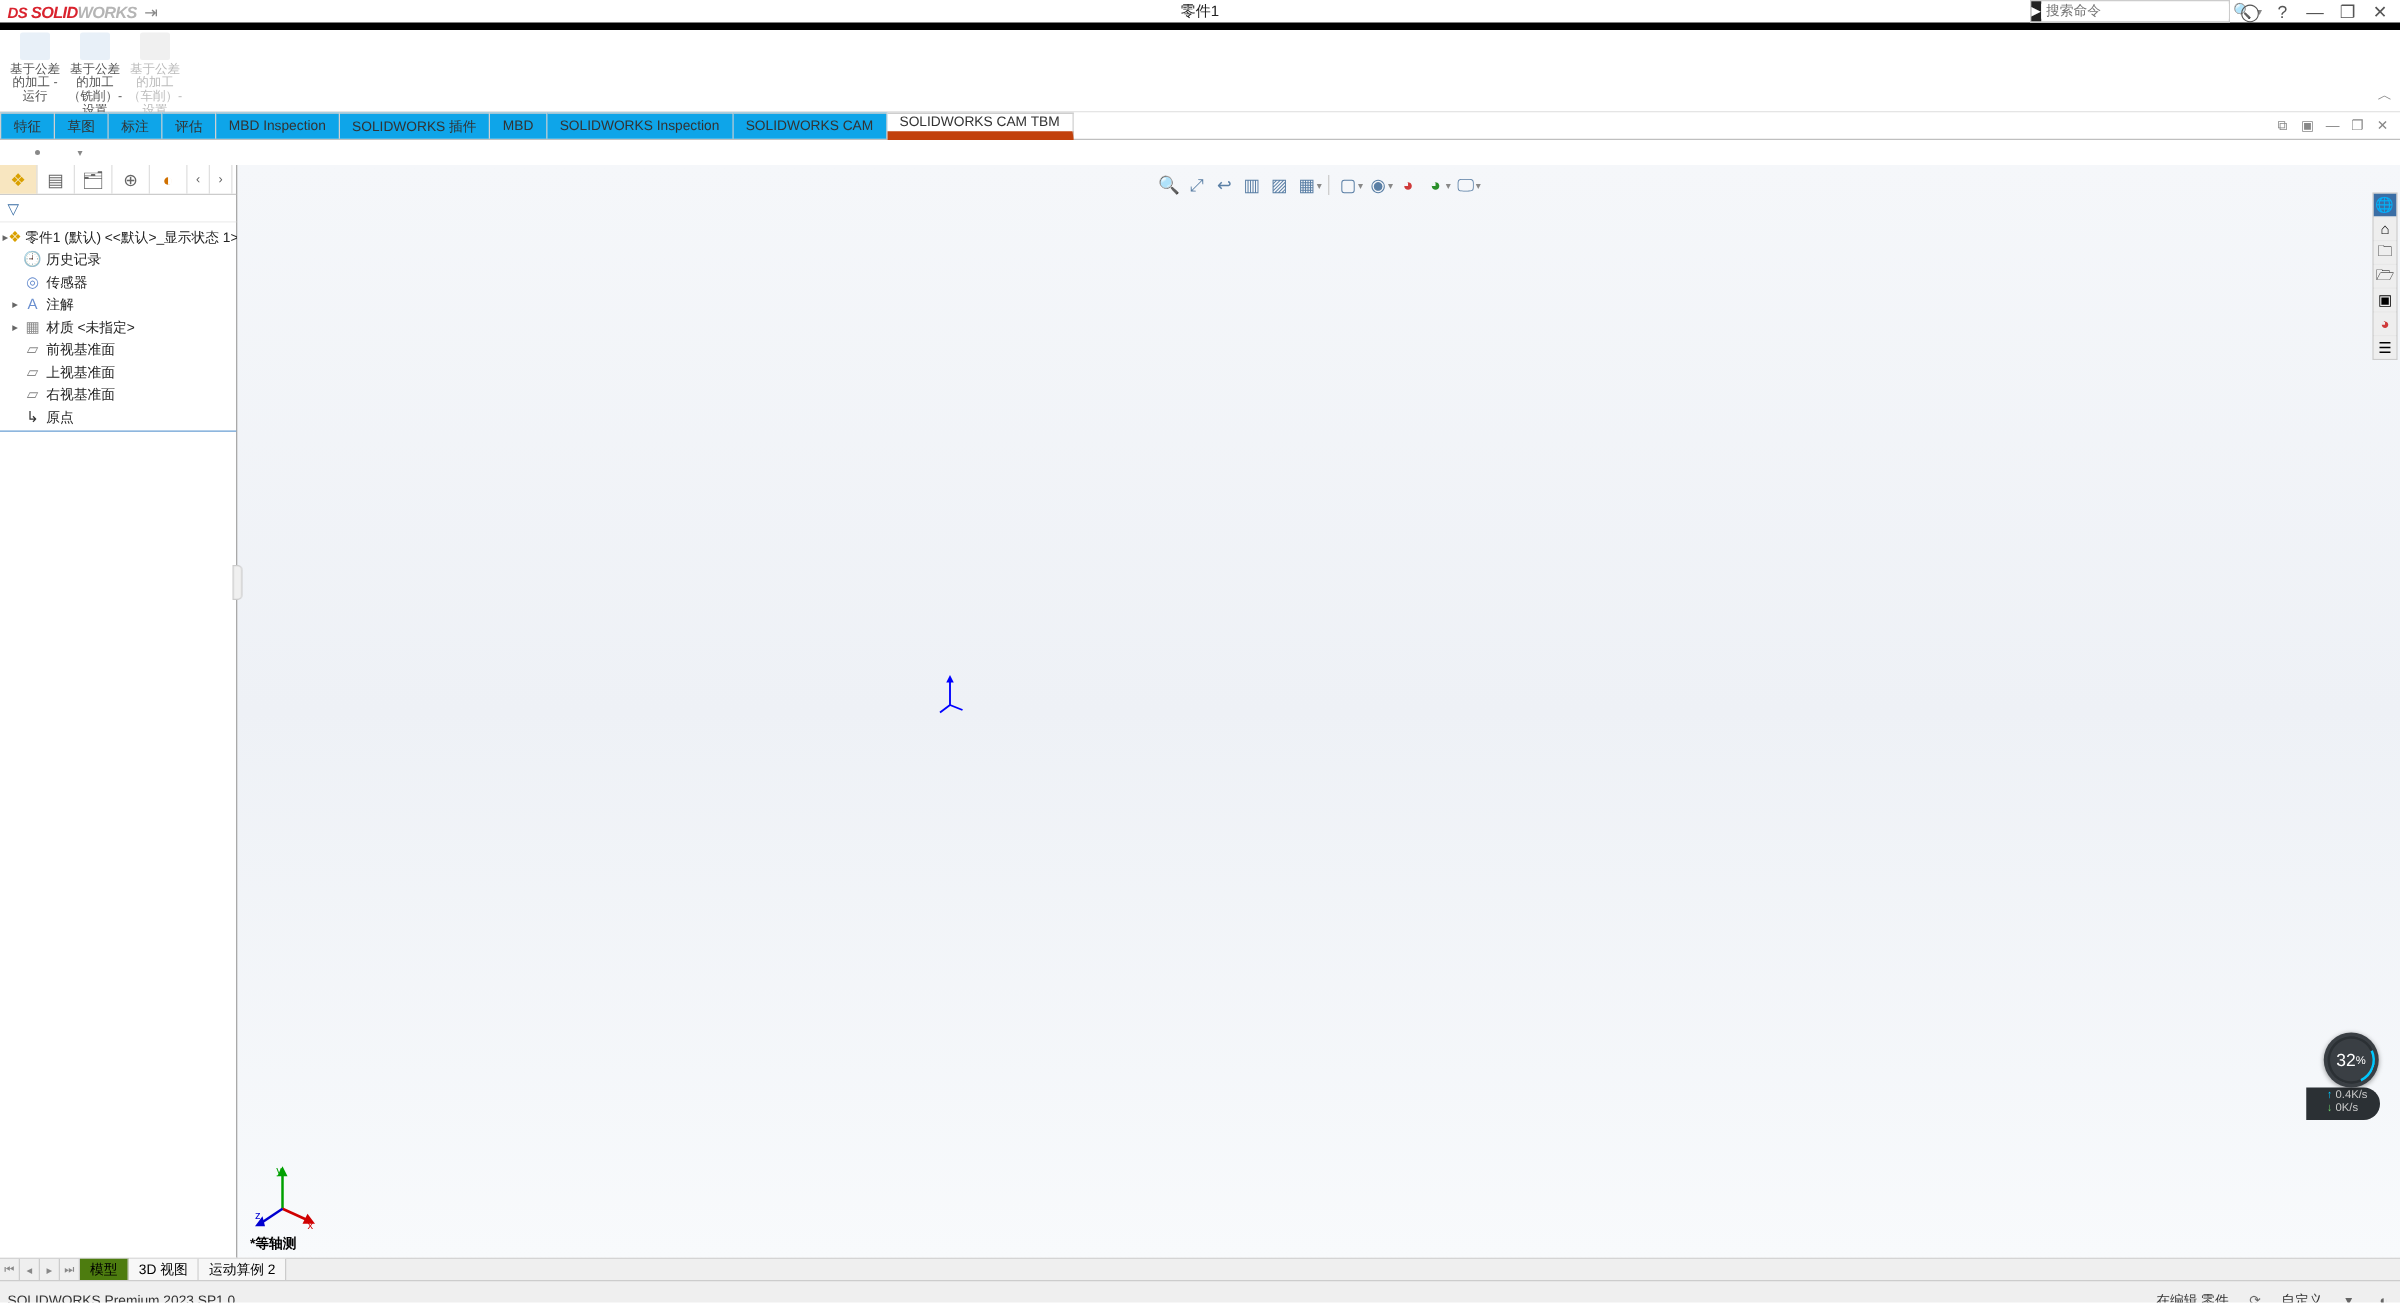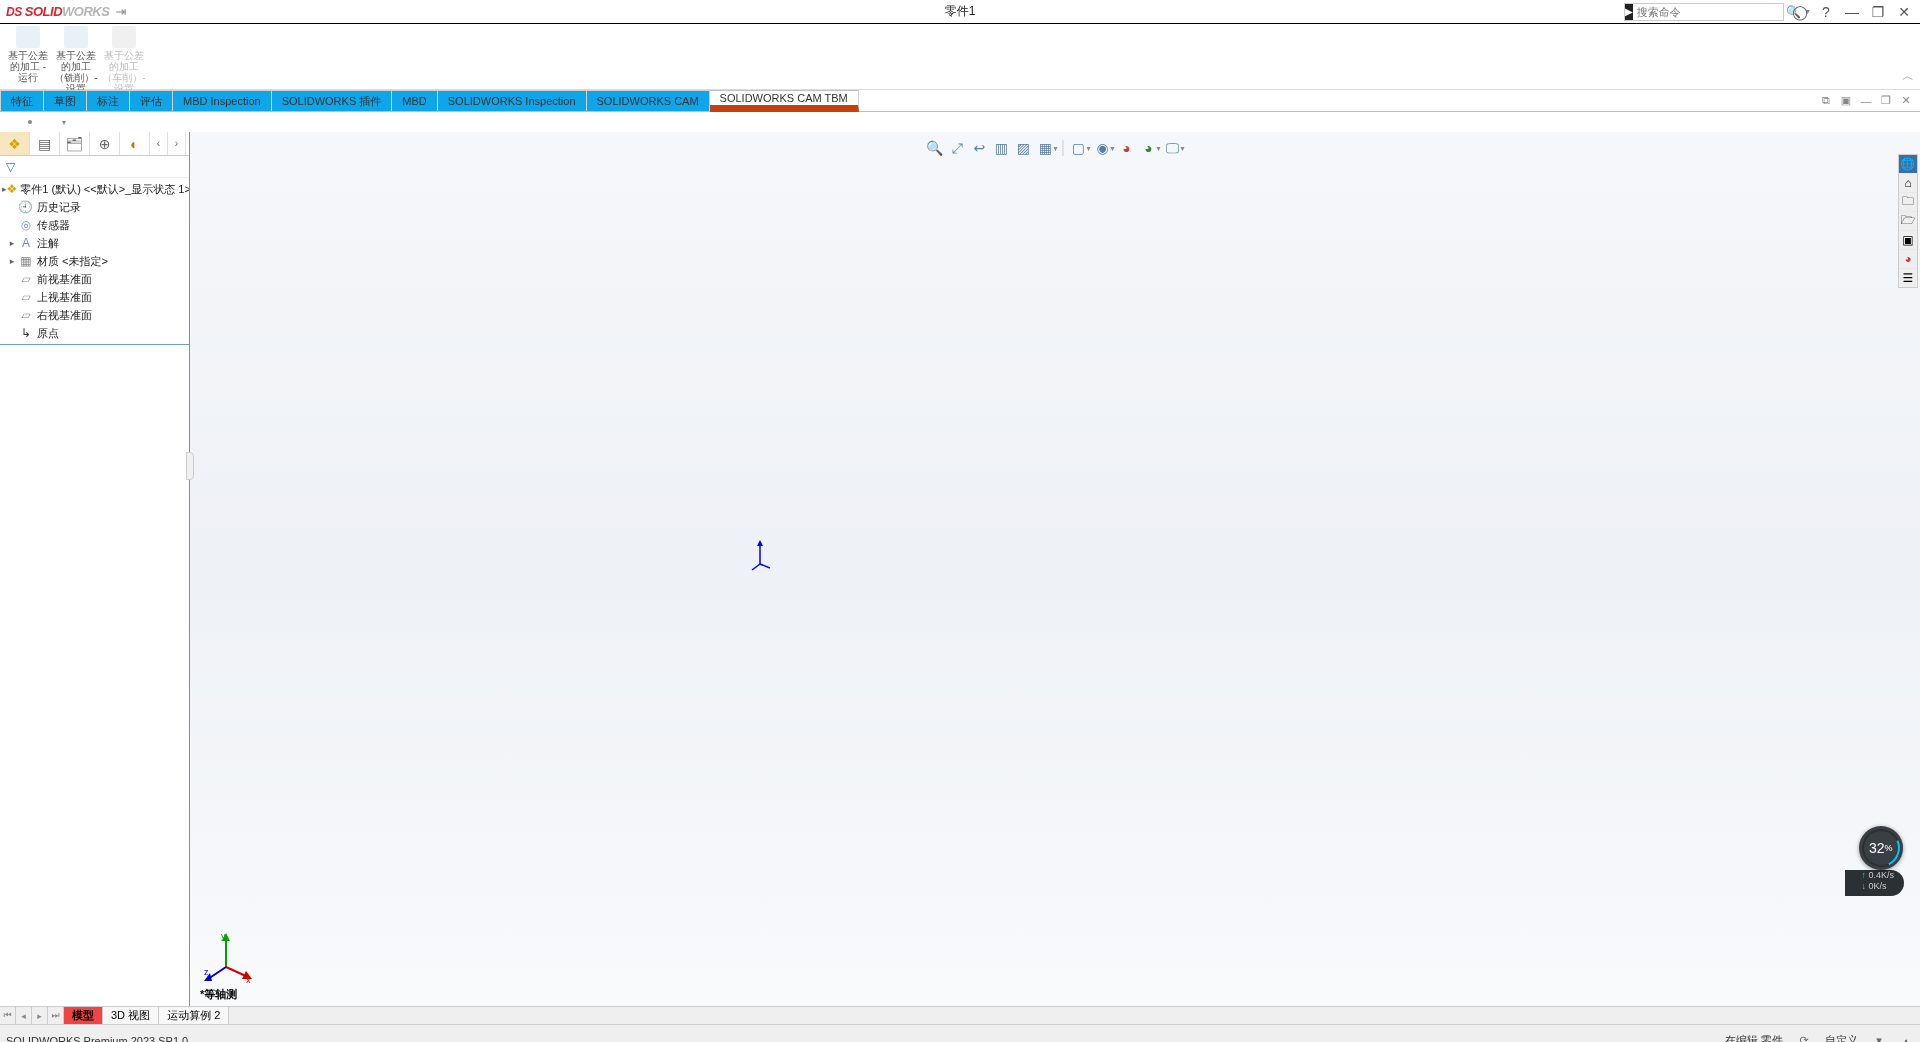"DS SOLIDWORKS" .titlebar { border-bottom: 1px solid #000000 -> 6px solid #000000 }
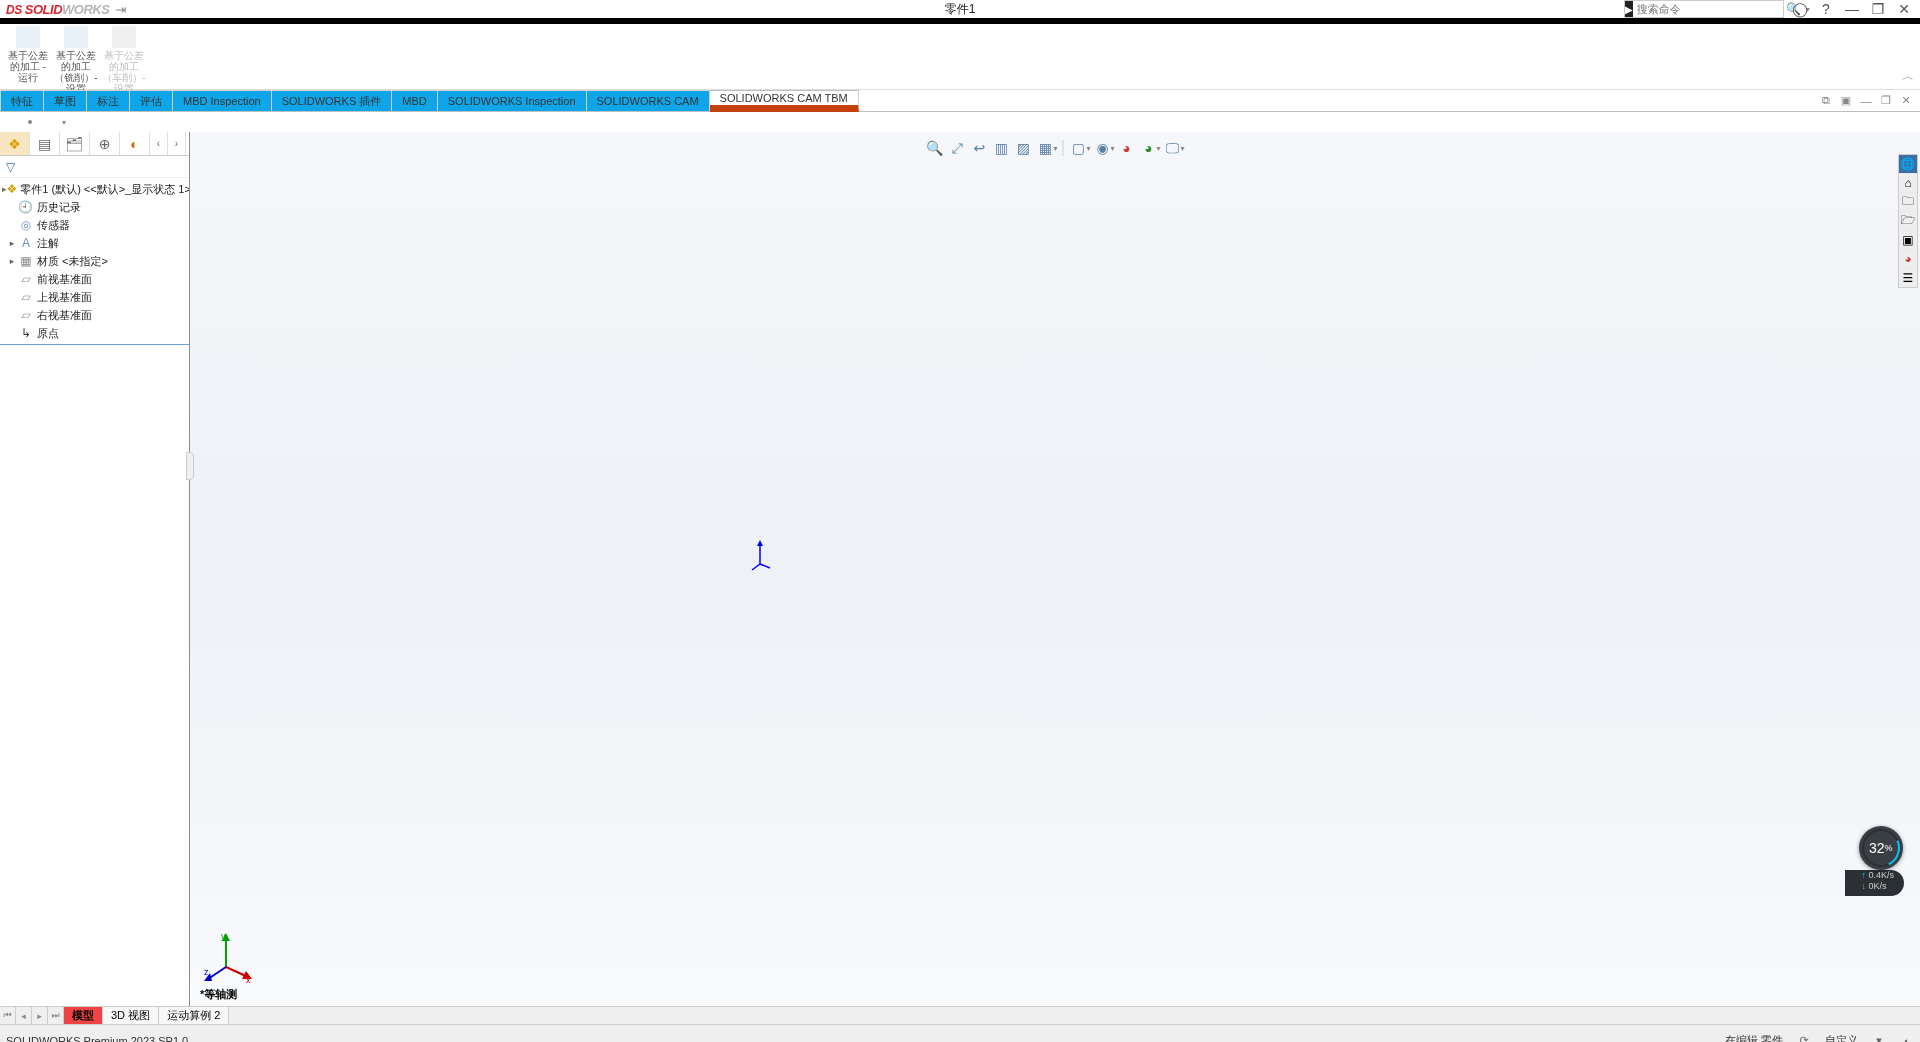"模型" .bottomtabs .btab.active { background: #ef4444 -> #4d7c0f; font-weight: bold -> none }
